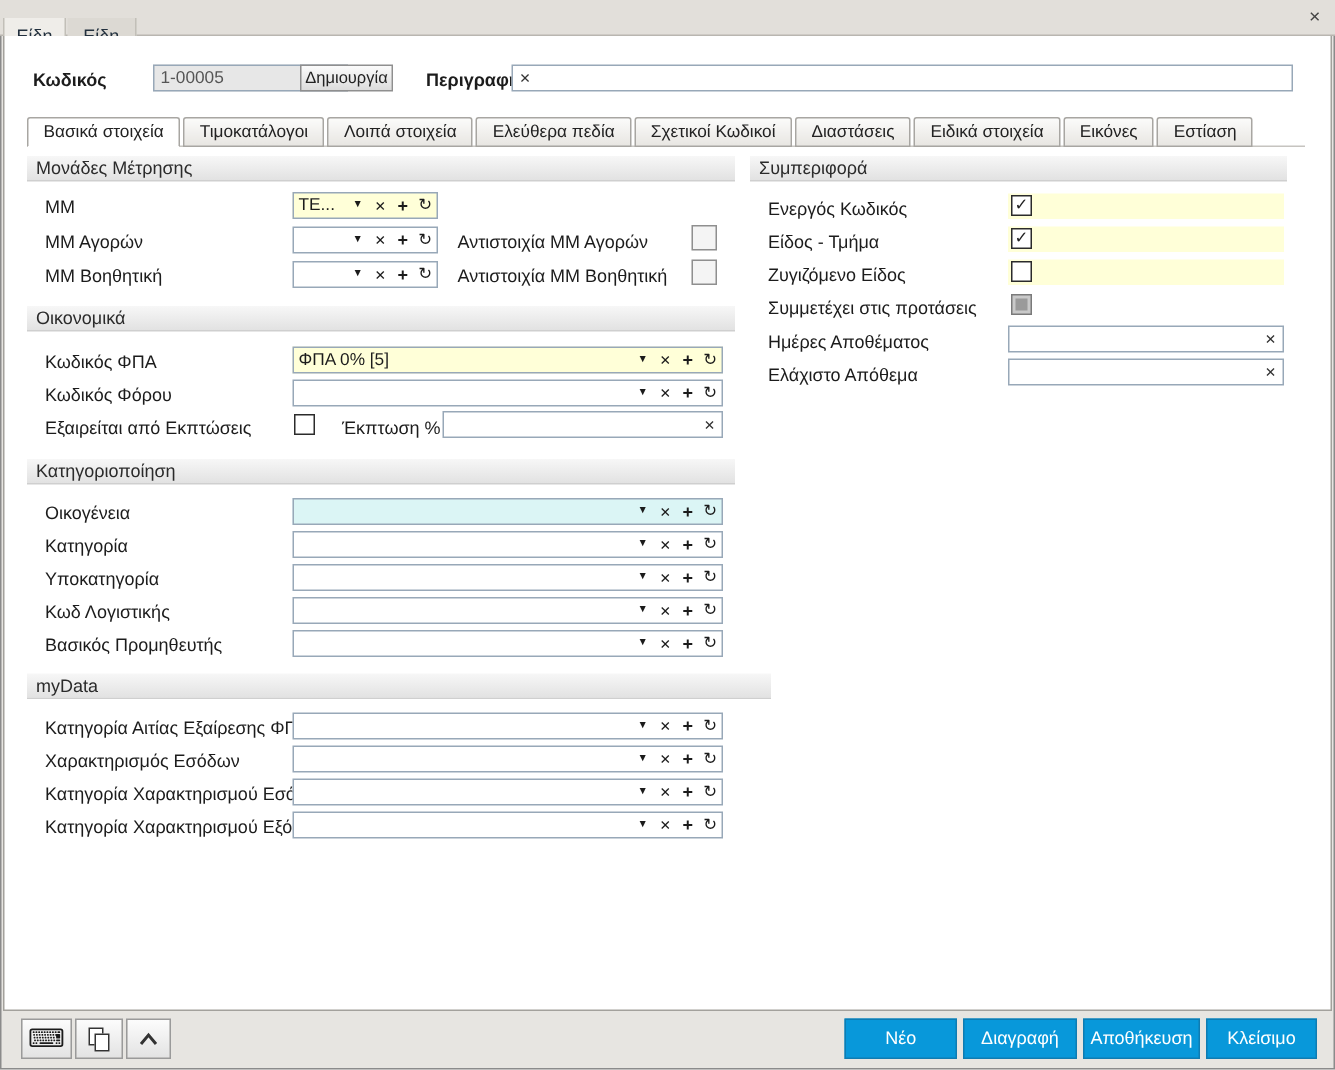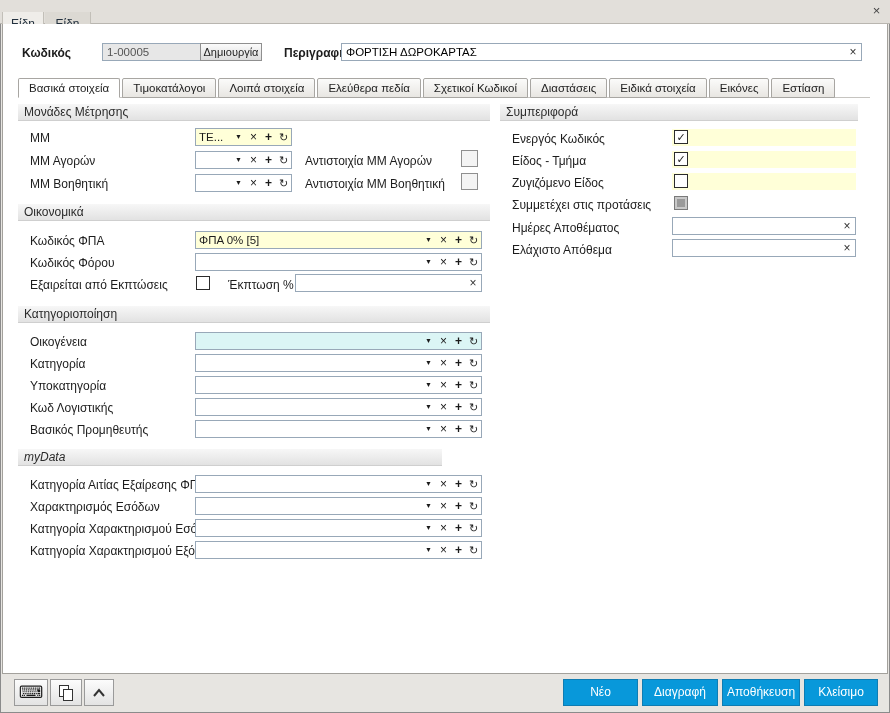"ΦΟΡΤΙΣΗ ΔΩΡΟΚΑΡΤΑΣ" input { html: <input> -> none }
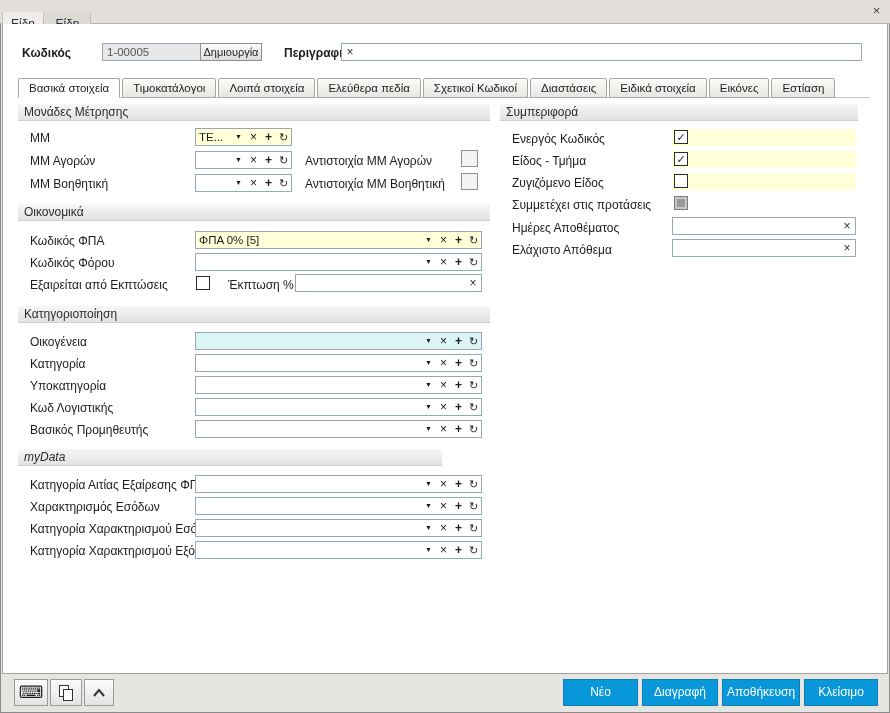"myData" div.sech { font-style: italic -> none; width: 424px -> 496px }
